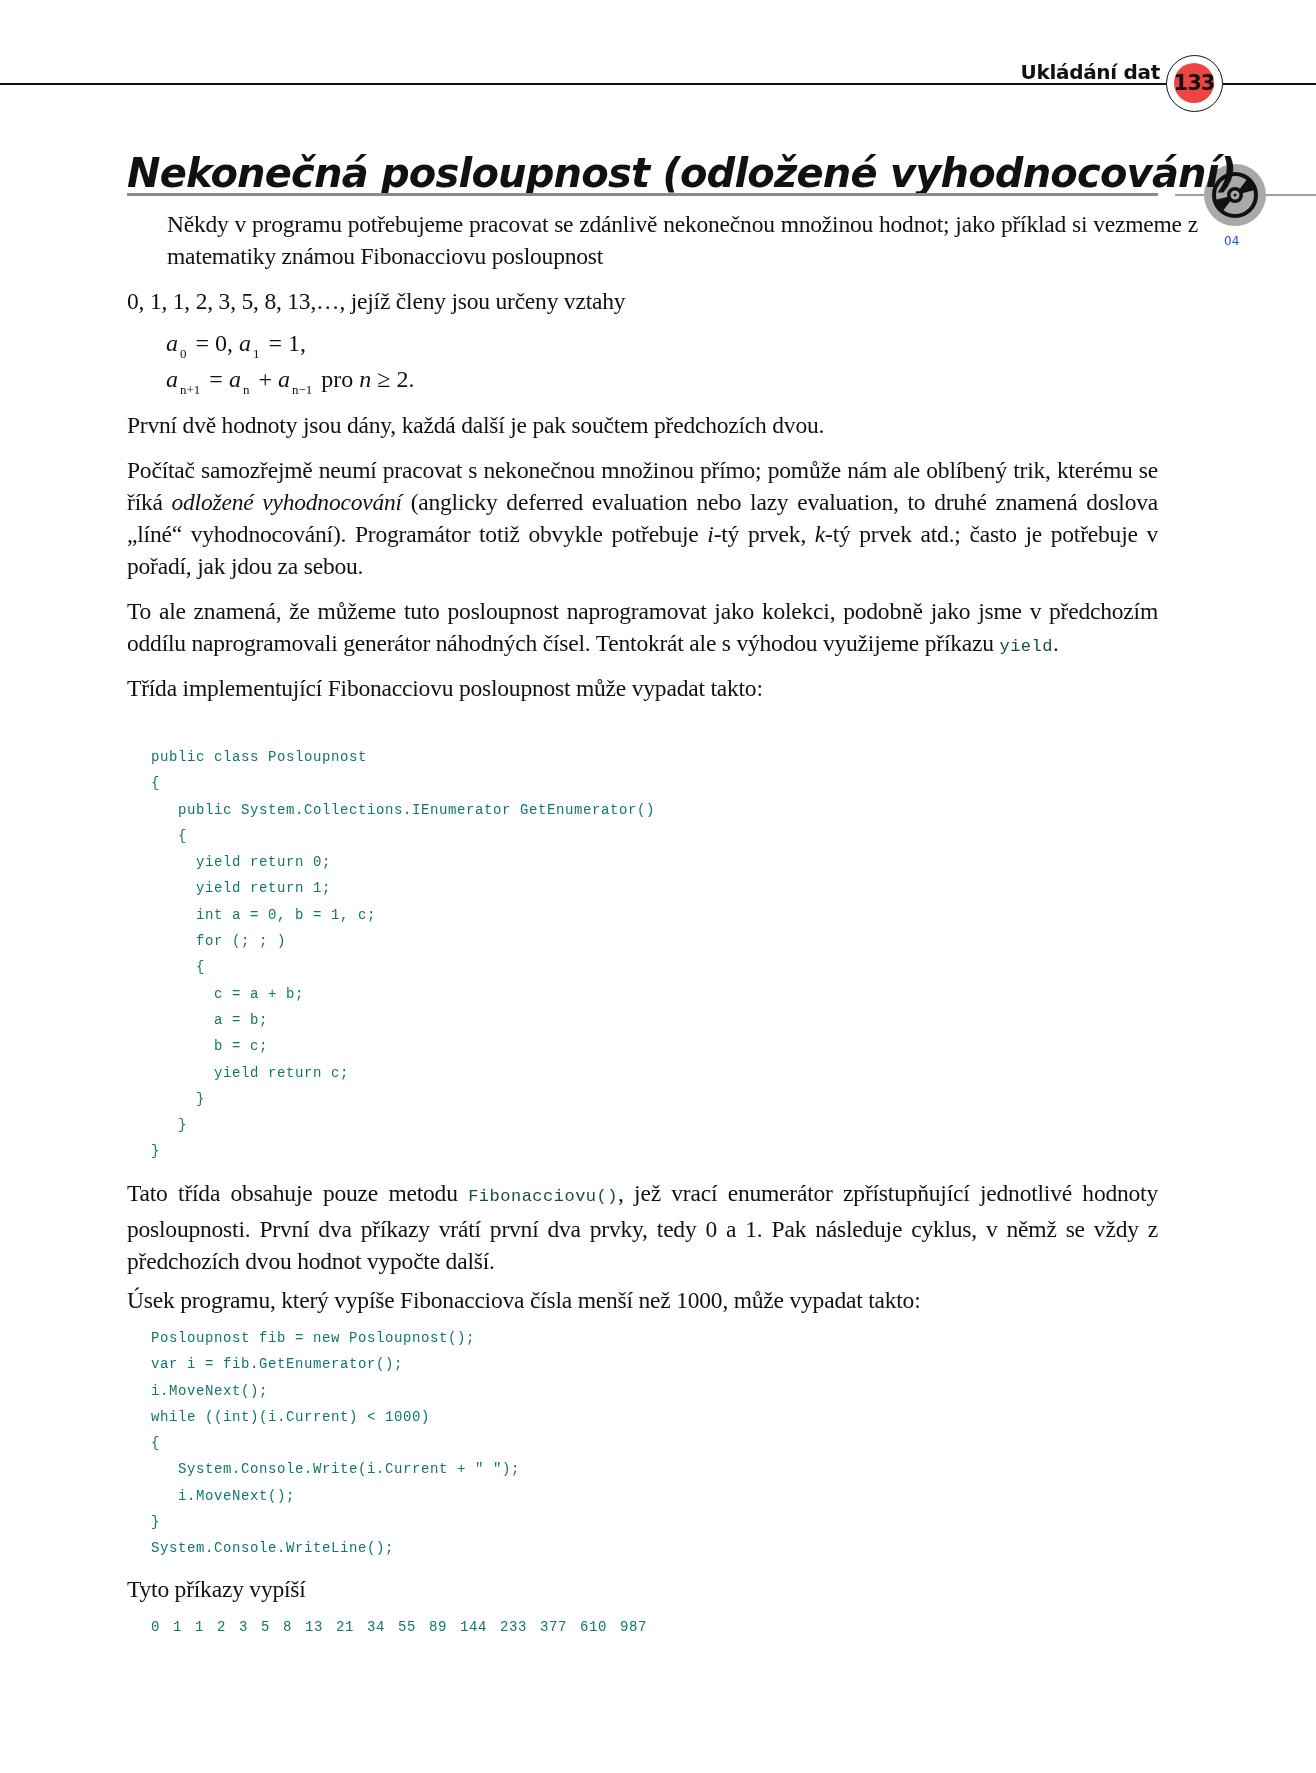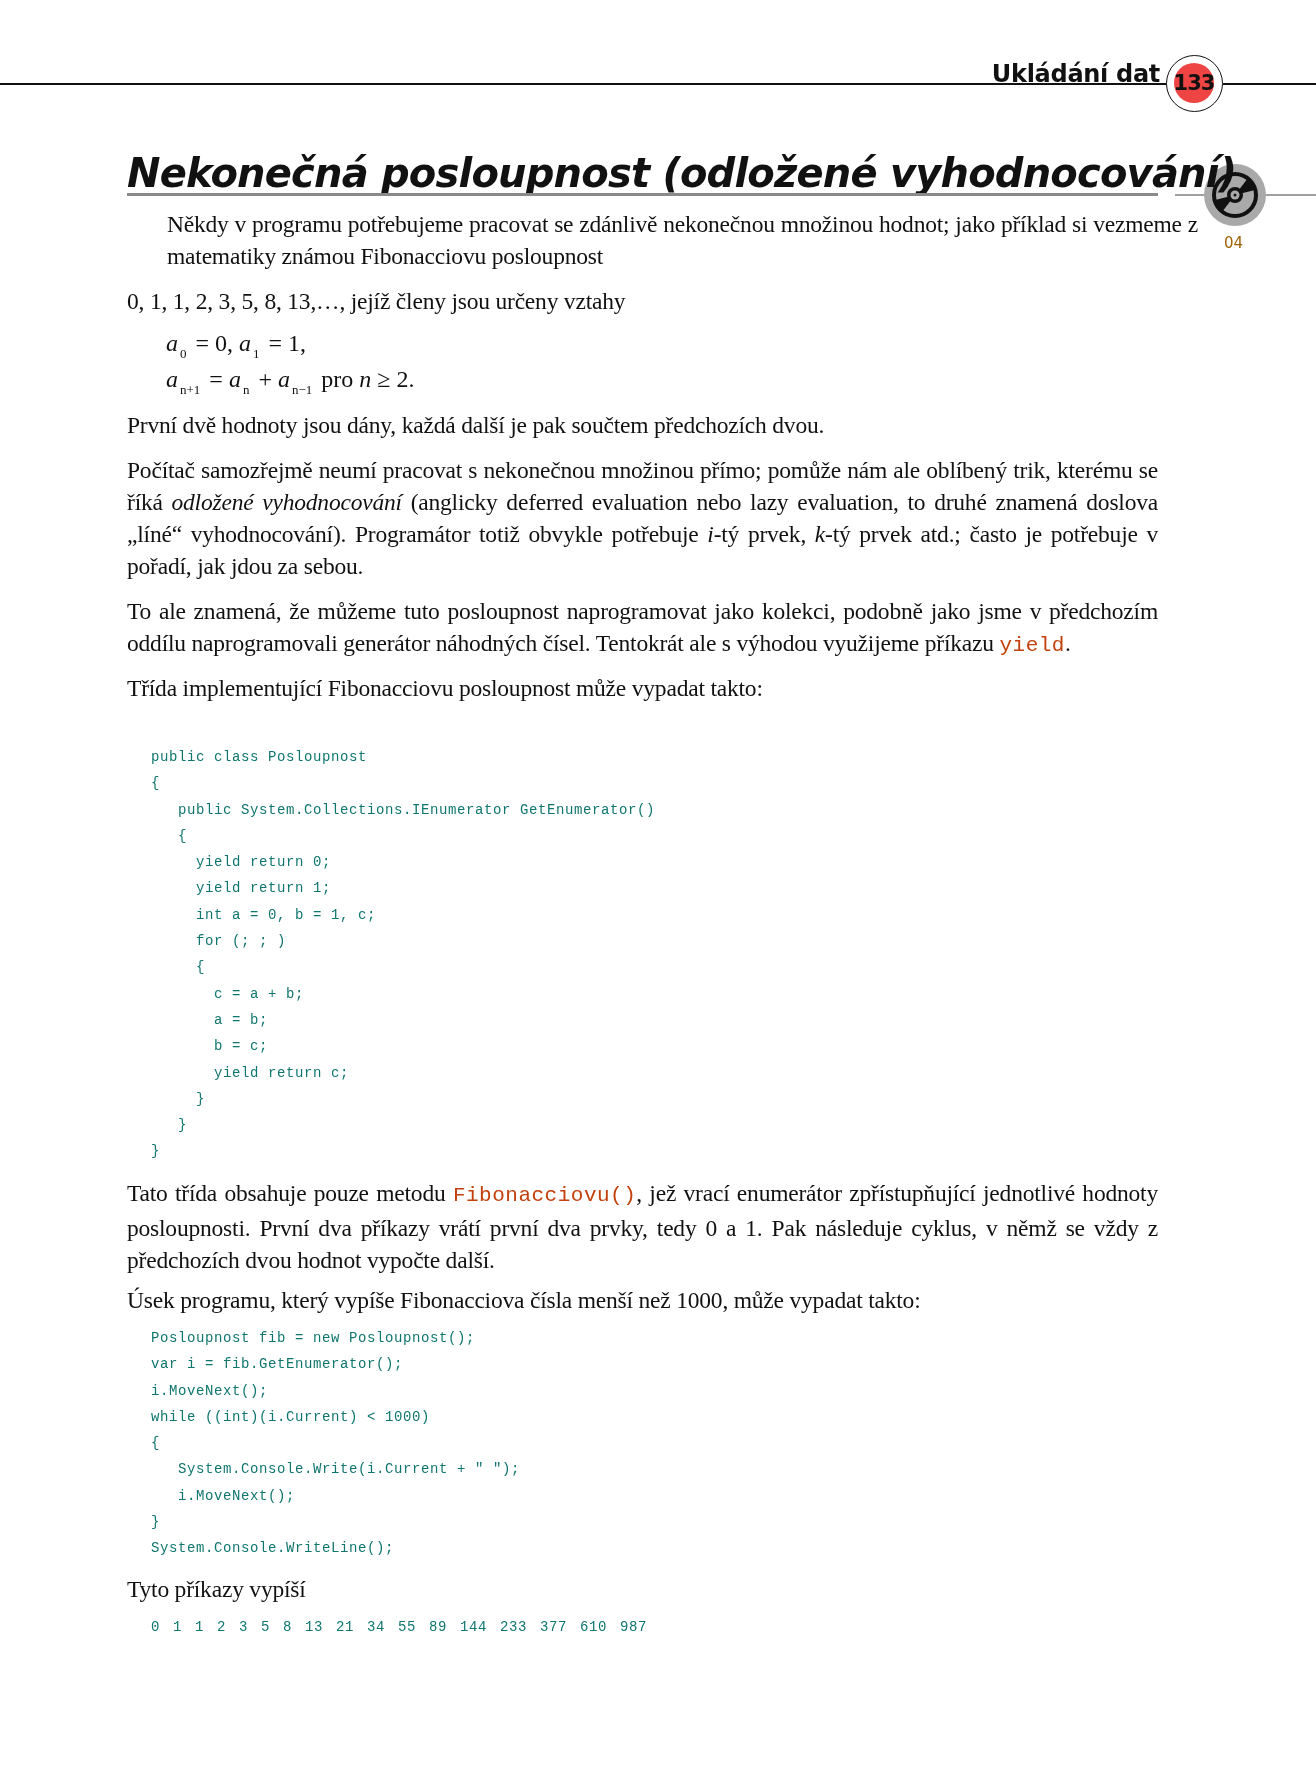"Ukládání dat" #running-title { font-size: 24px -> 20px }
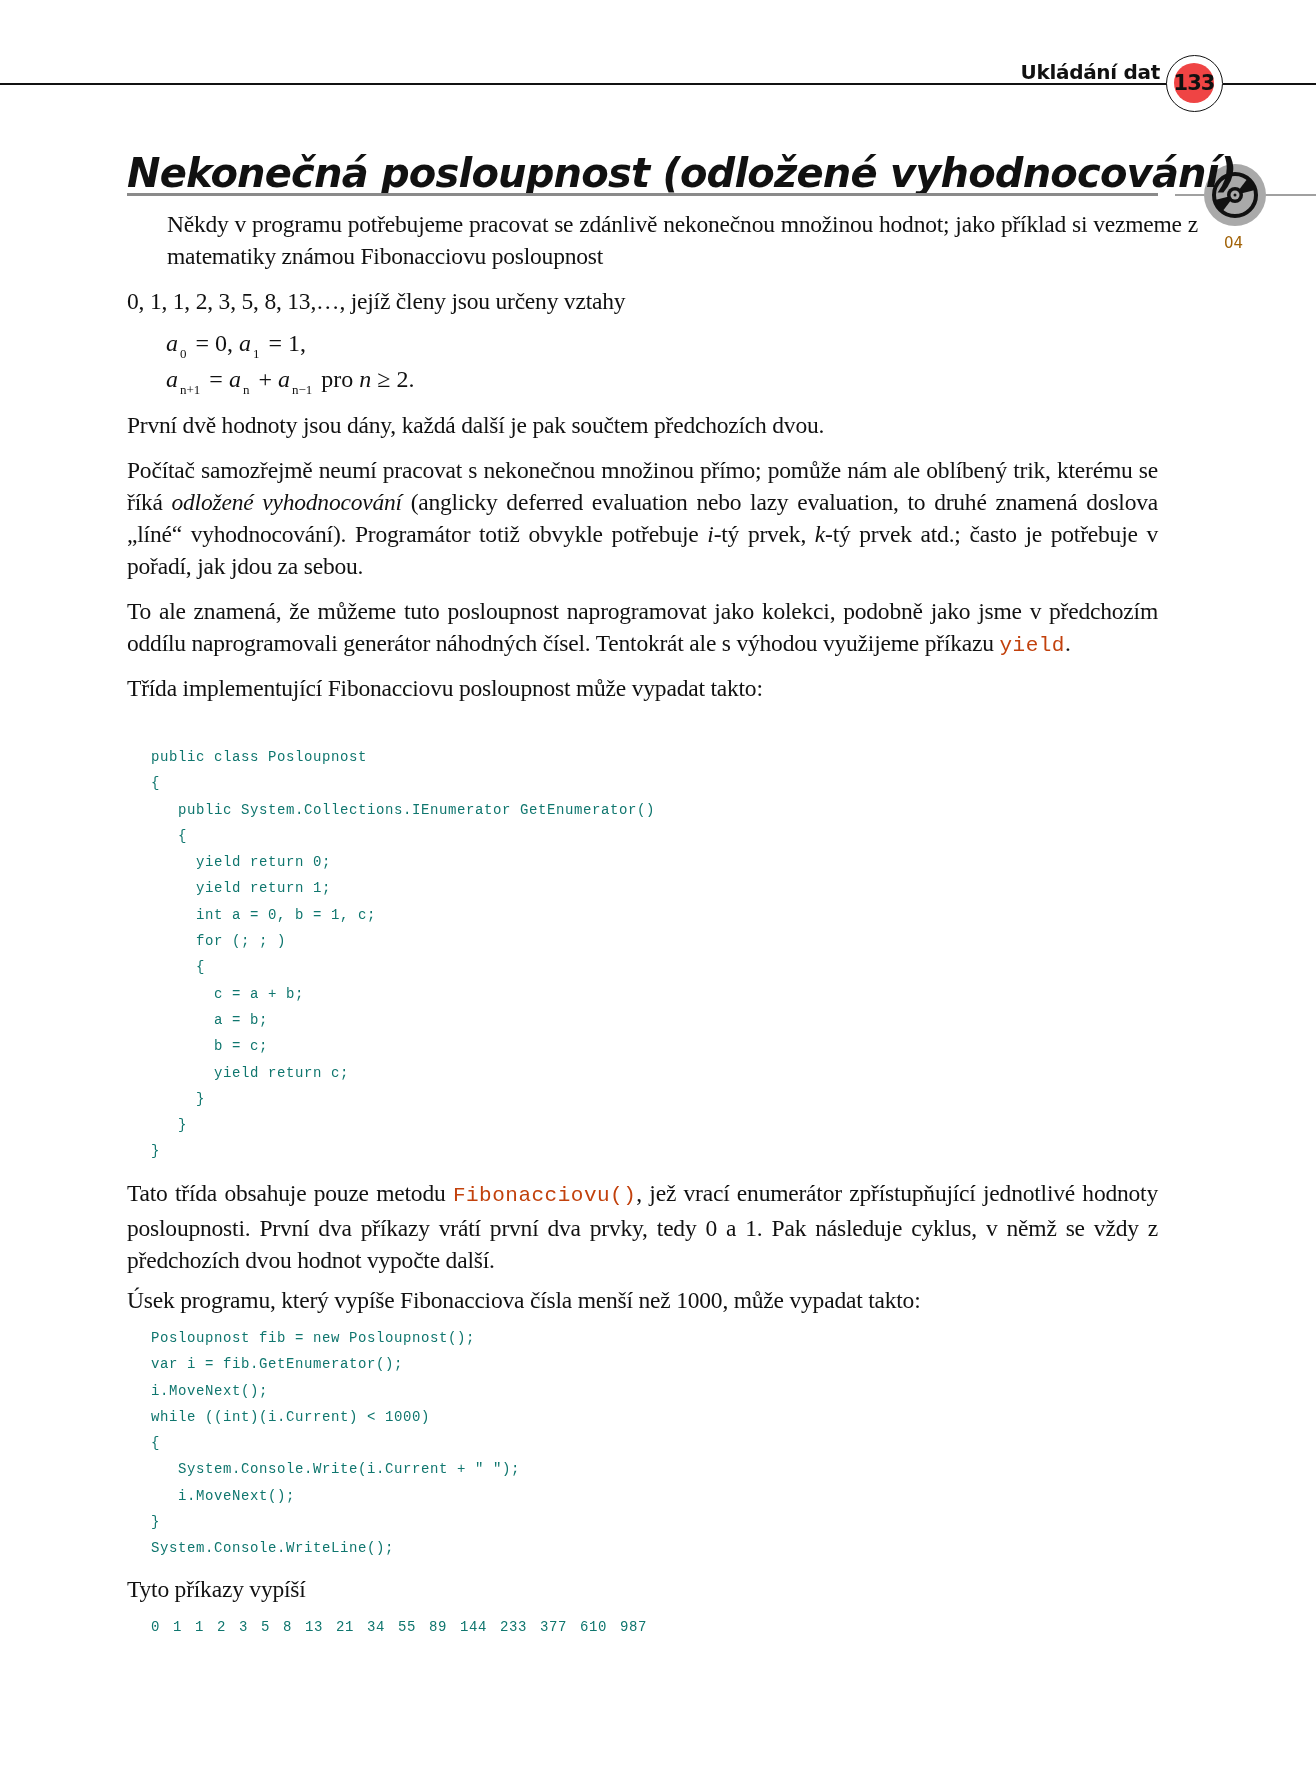"04" #chapter-number { color: #a16207 -> #1d4ed8; font-size: 15px -> 12px }
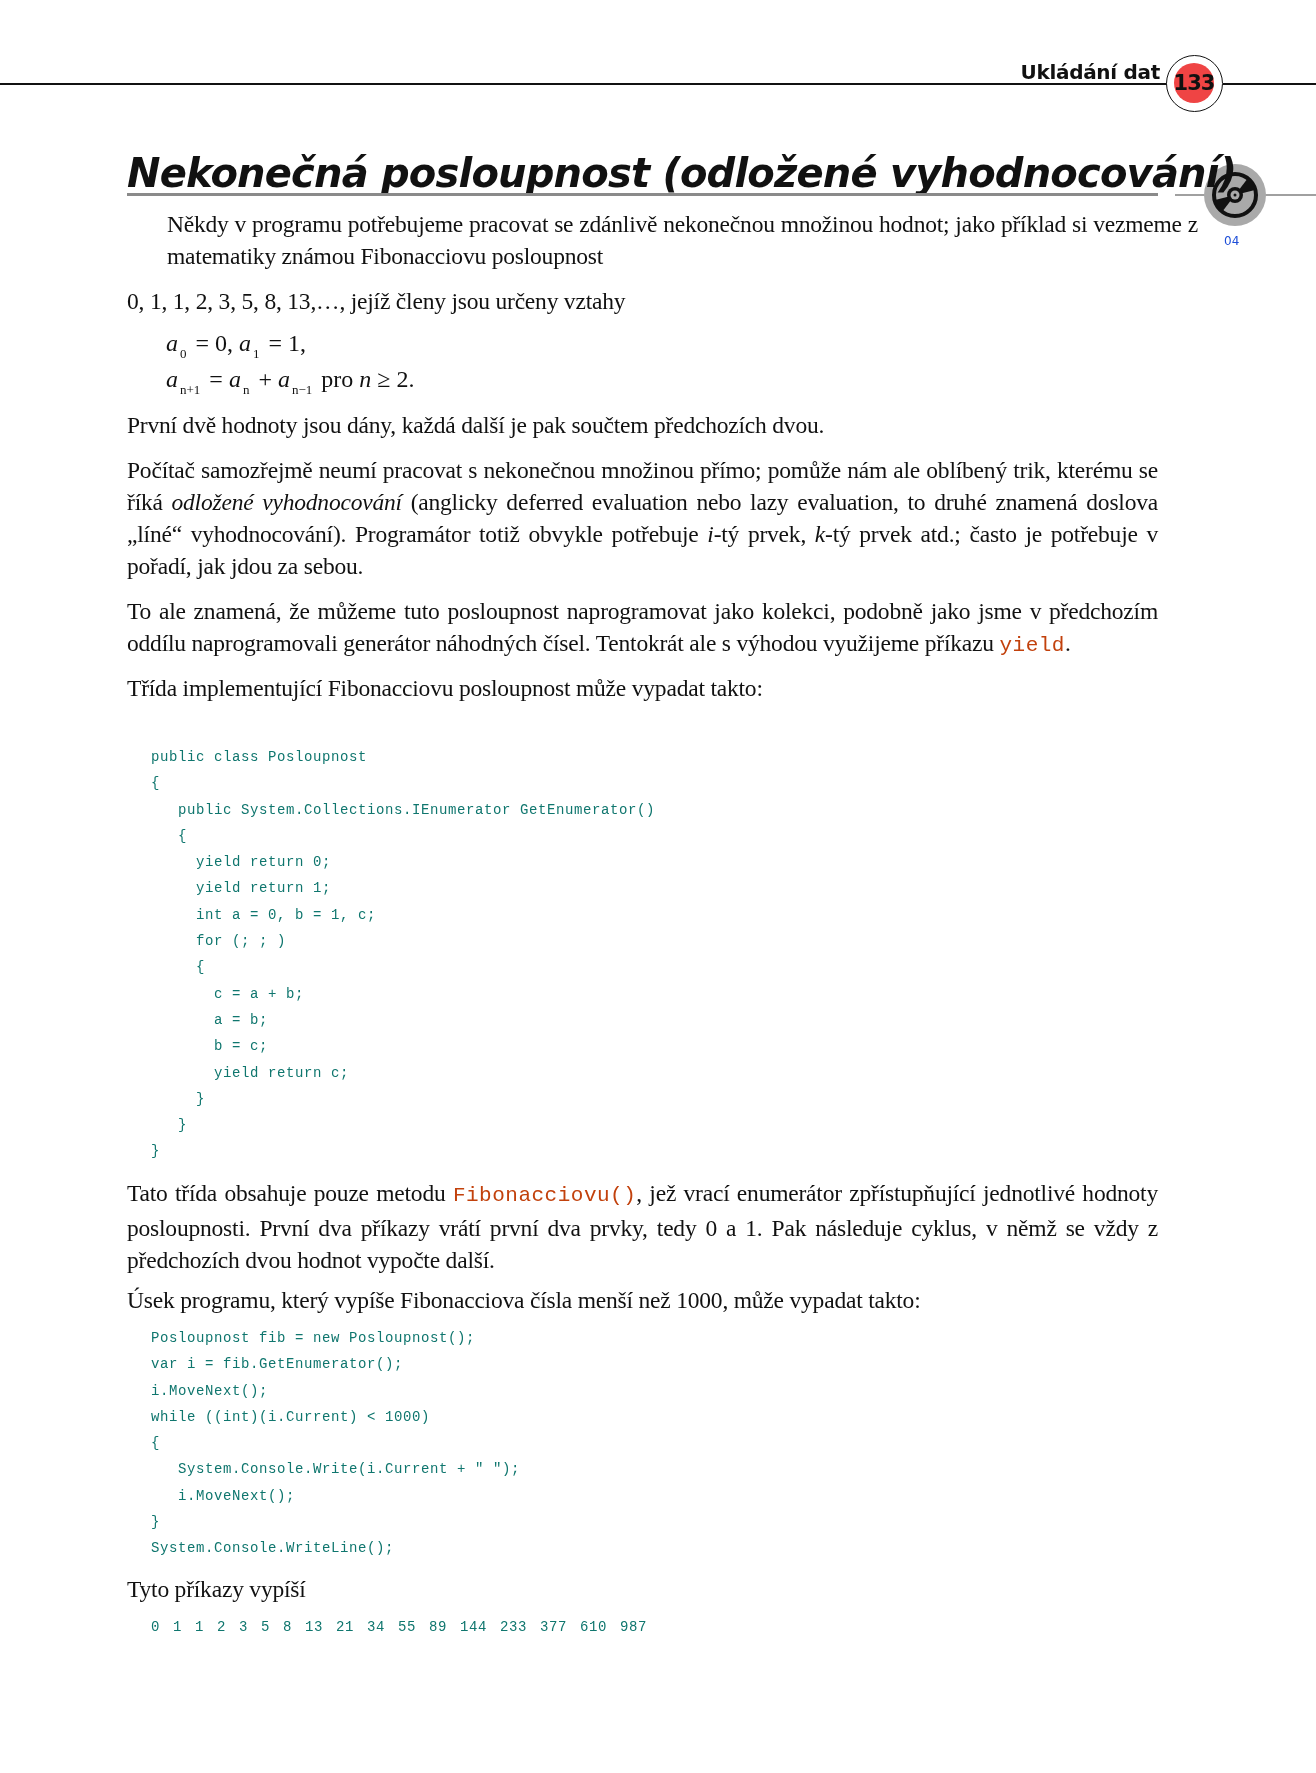"yield" .inline-code { color: #c2410c -> #14532d; font-size: 21px -> 17px }
